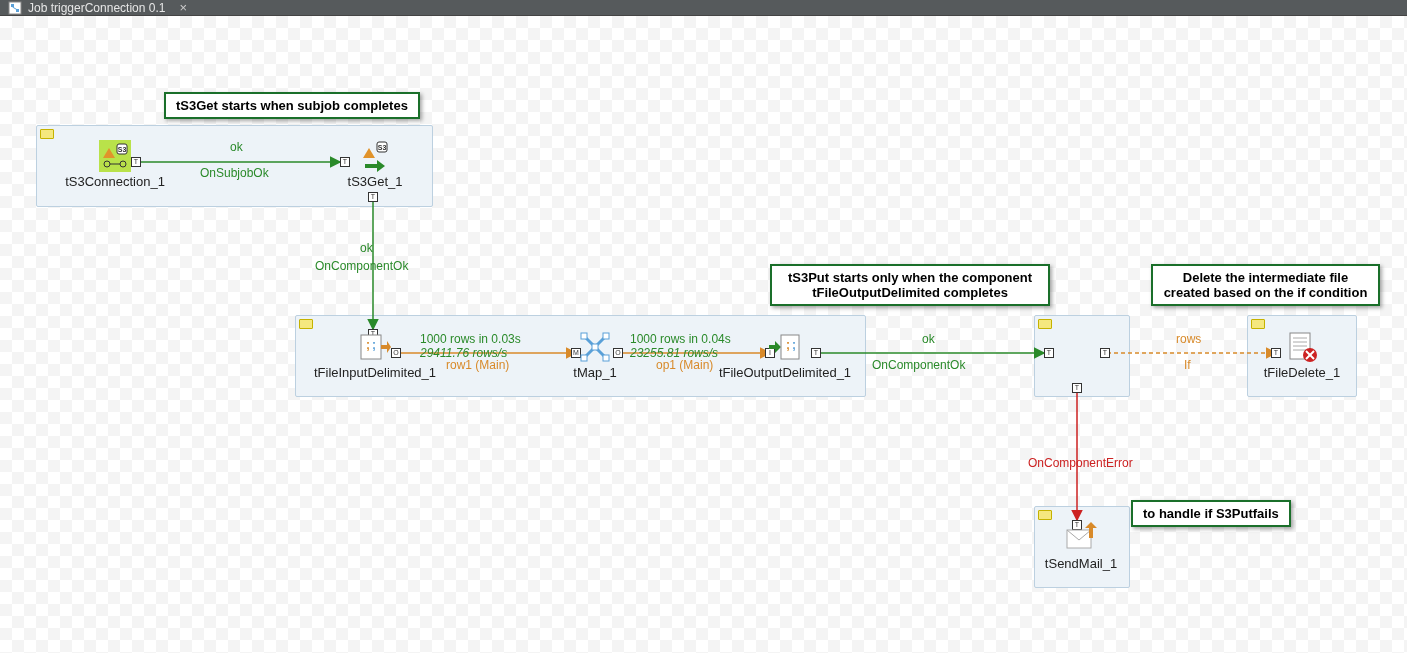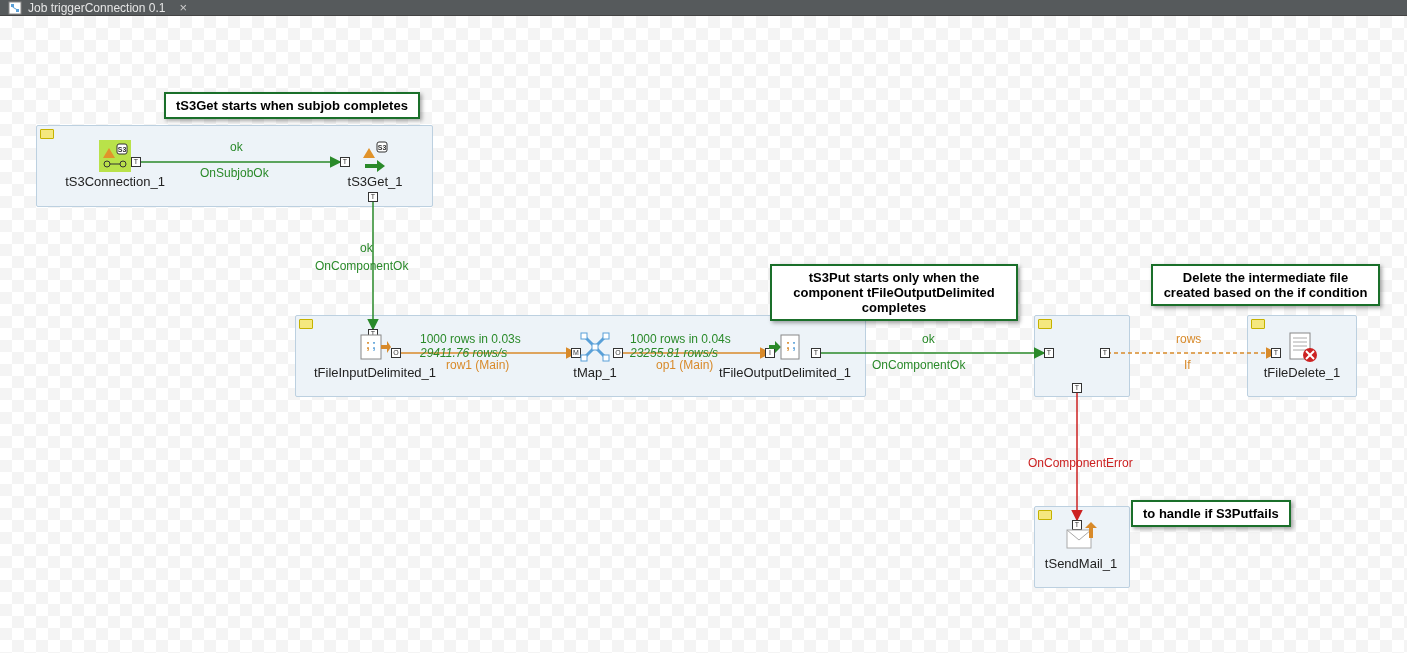"tS3Put starts only when the" div.note { width: 248px -> 280px }
